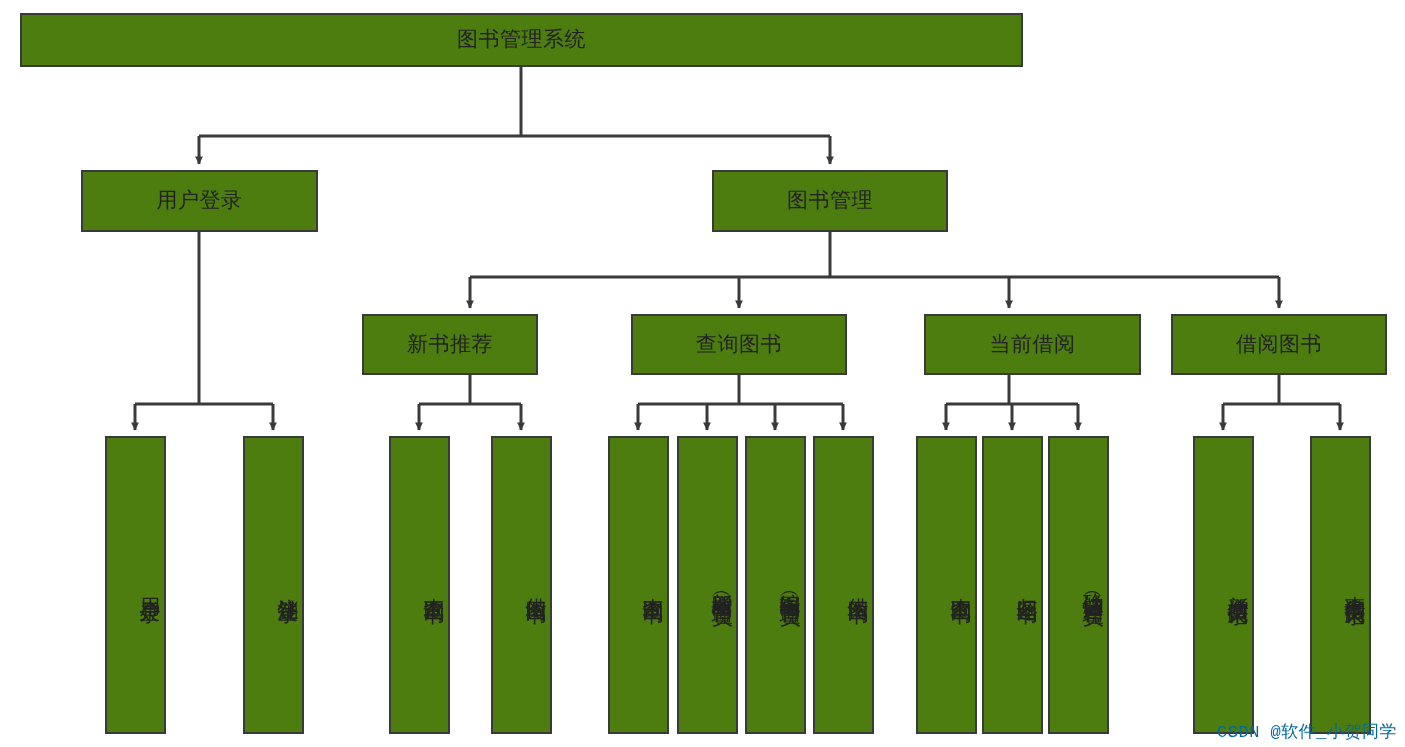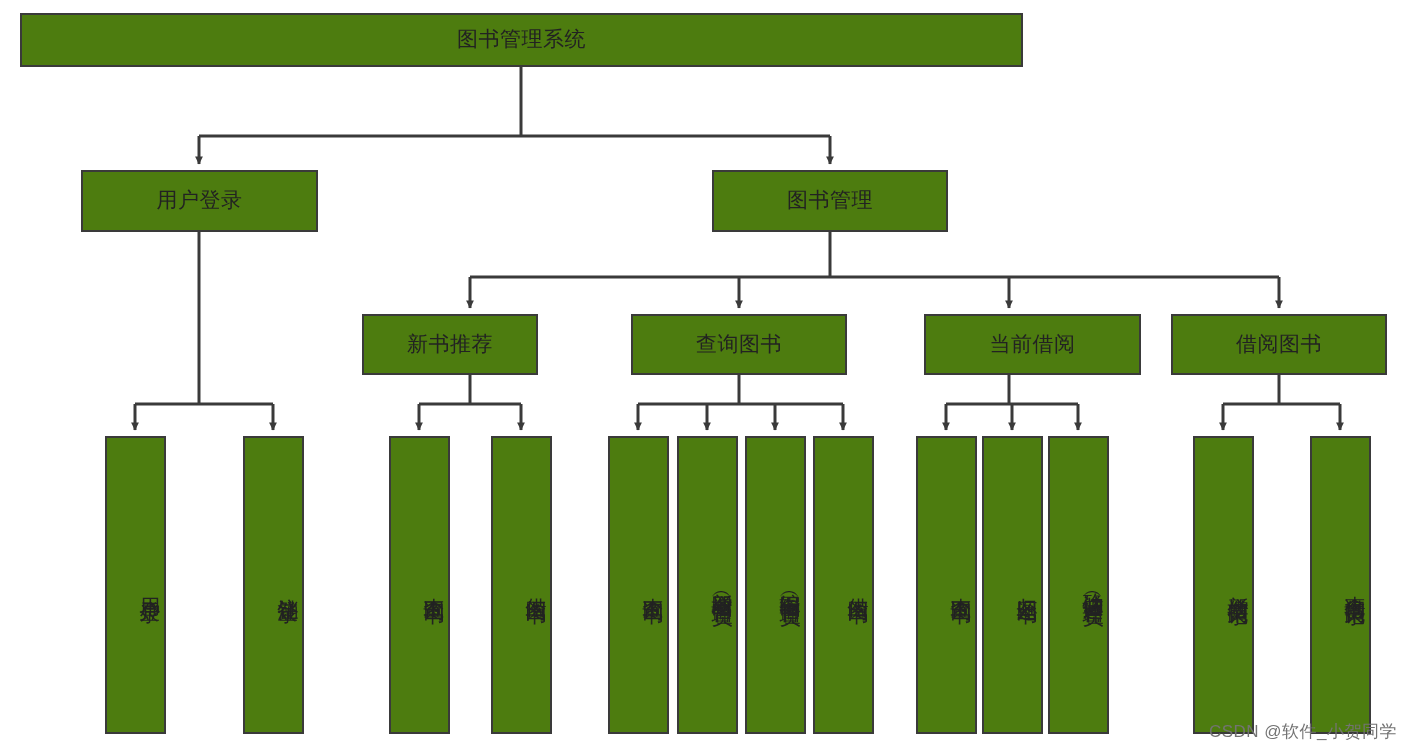"CSDN @软件_小贺同学" #watermark { color: #737373 -> #0369a1; font-family: Liberation Sans, sans-serif -> Liberation Mono, monospace }
